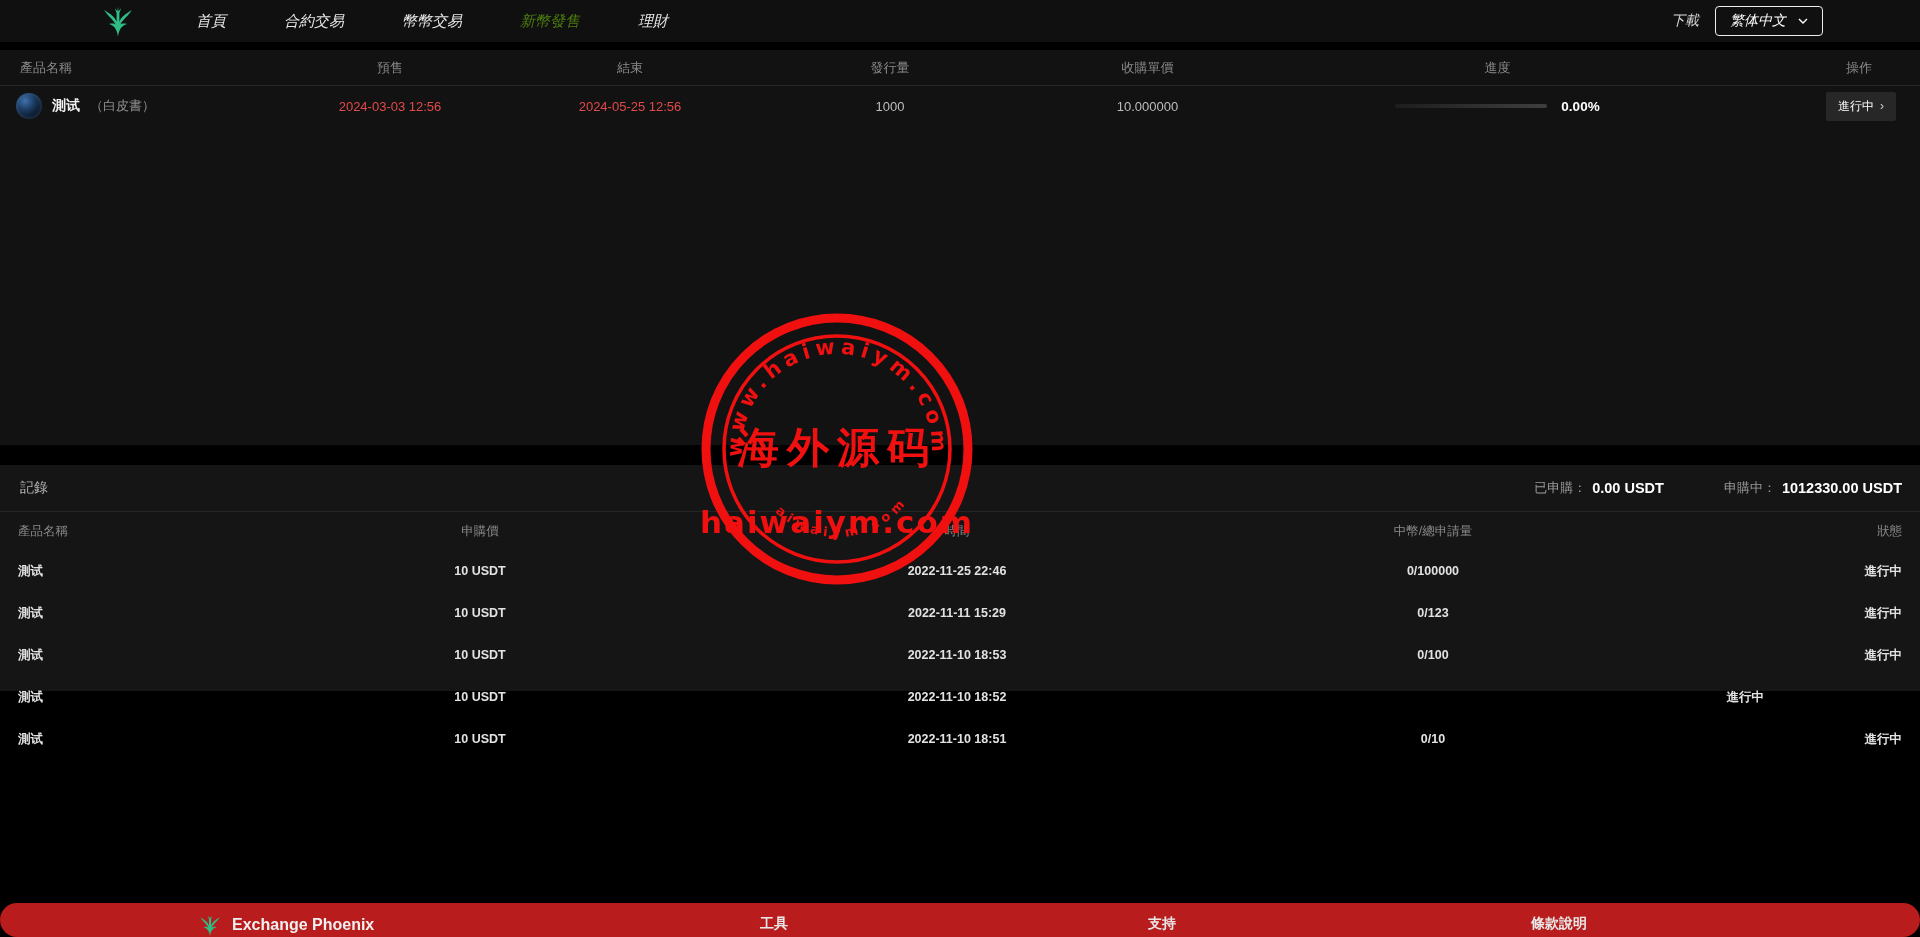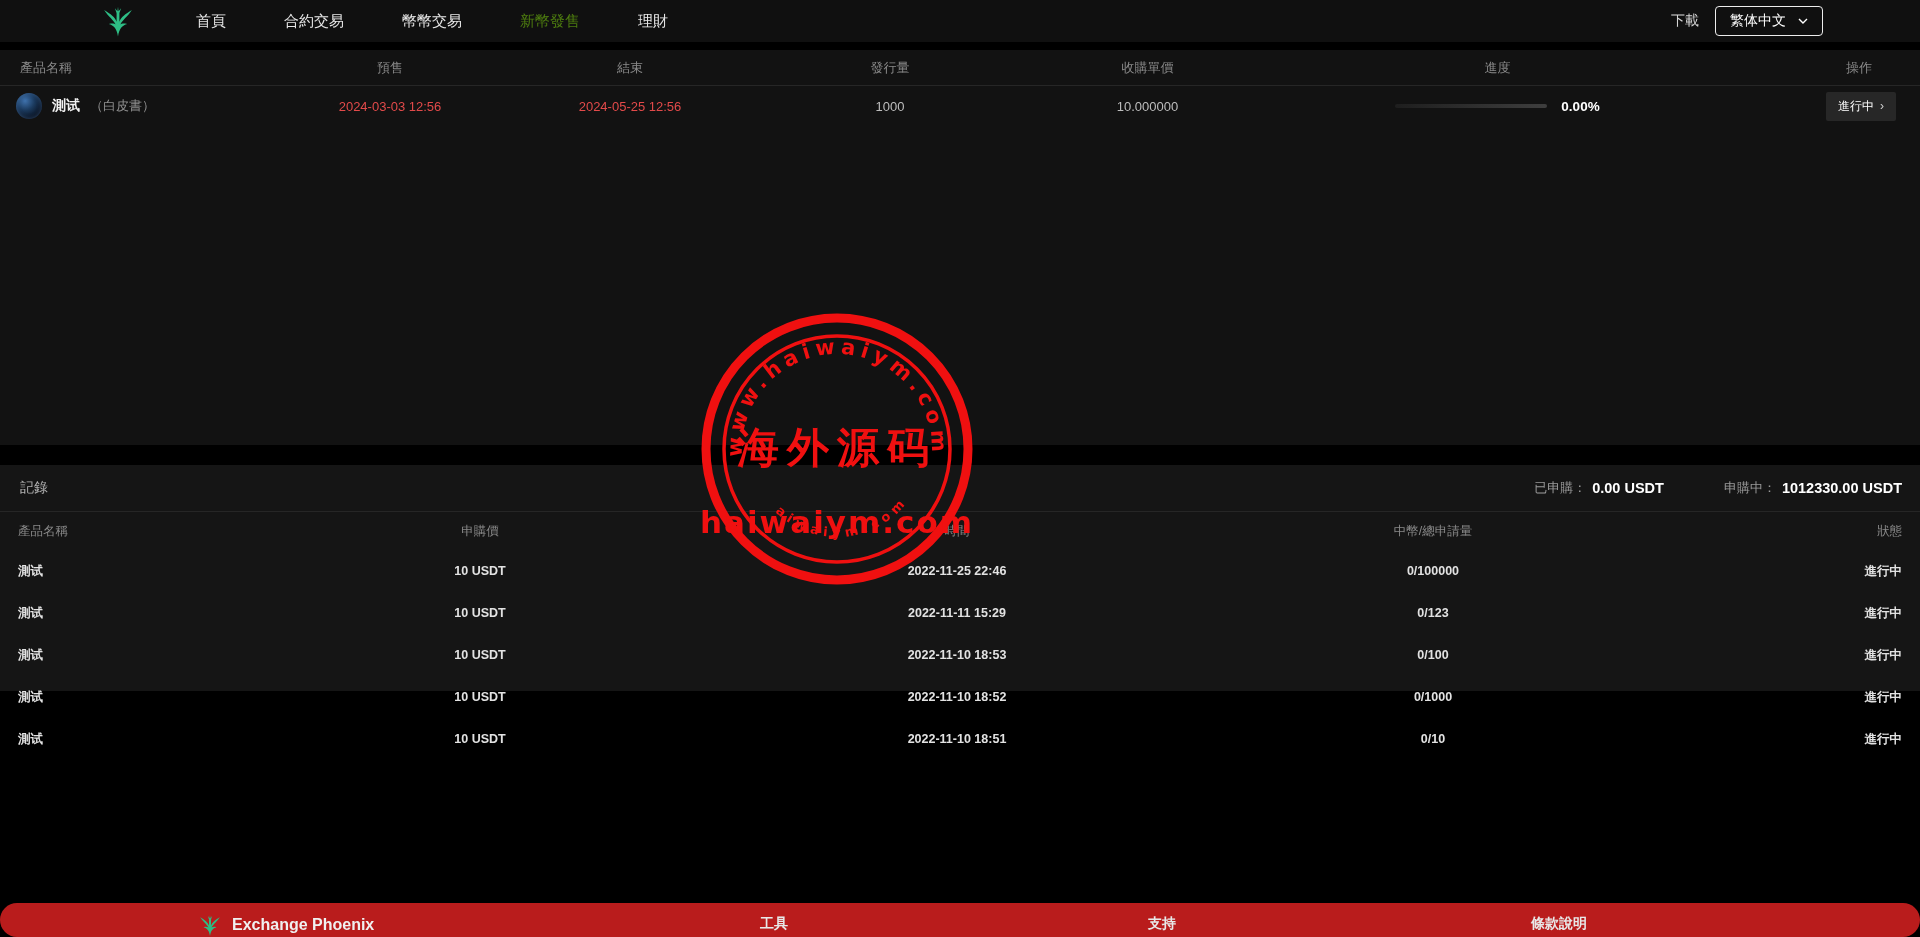"首頁" .navbar { font-style: none -> italic }
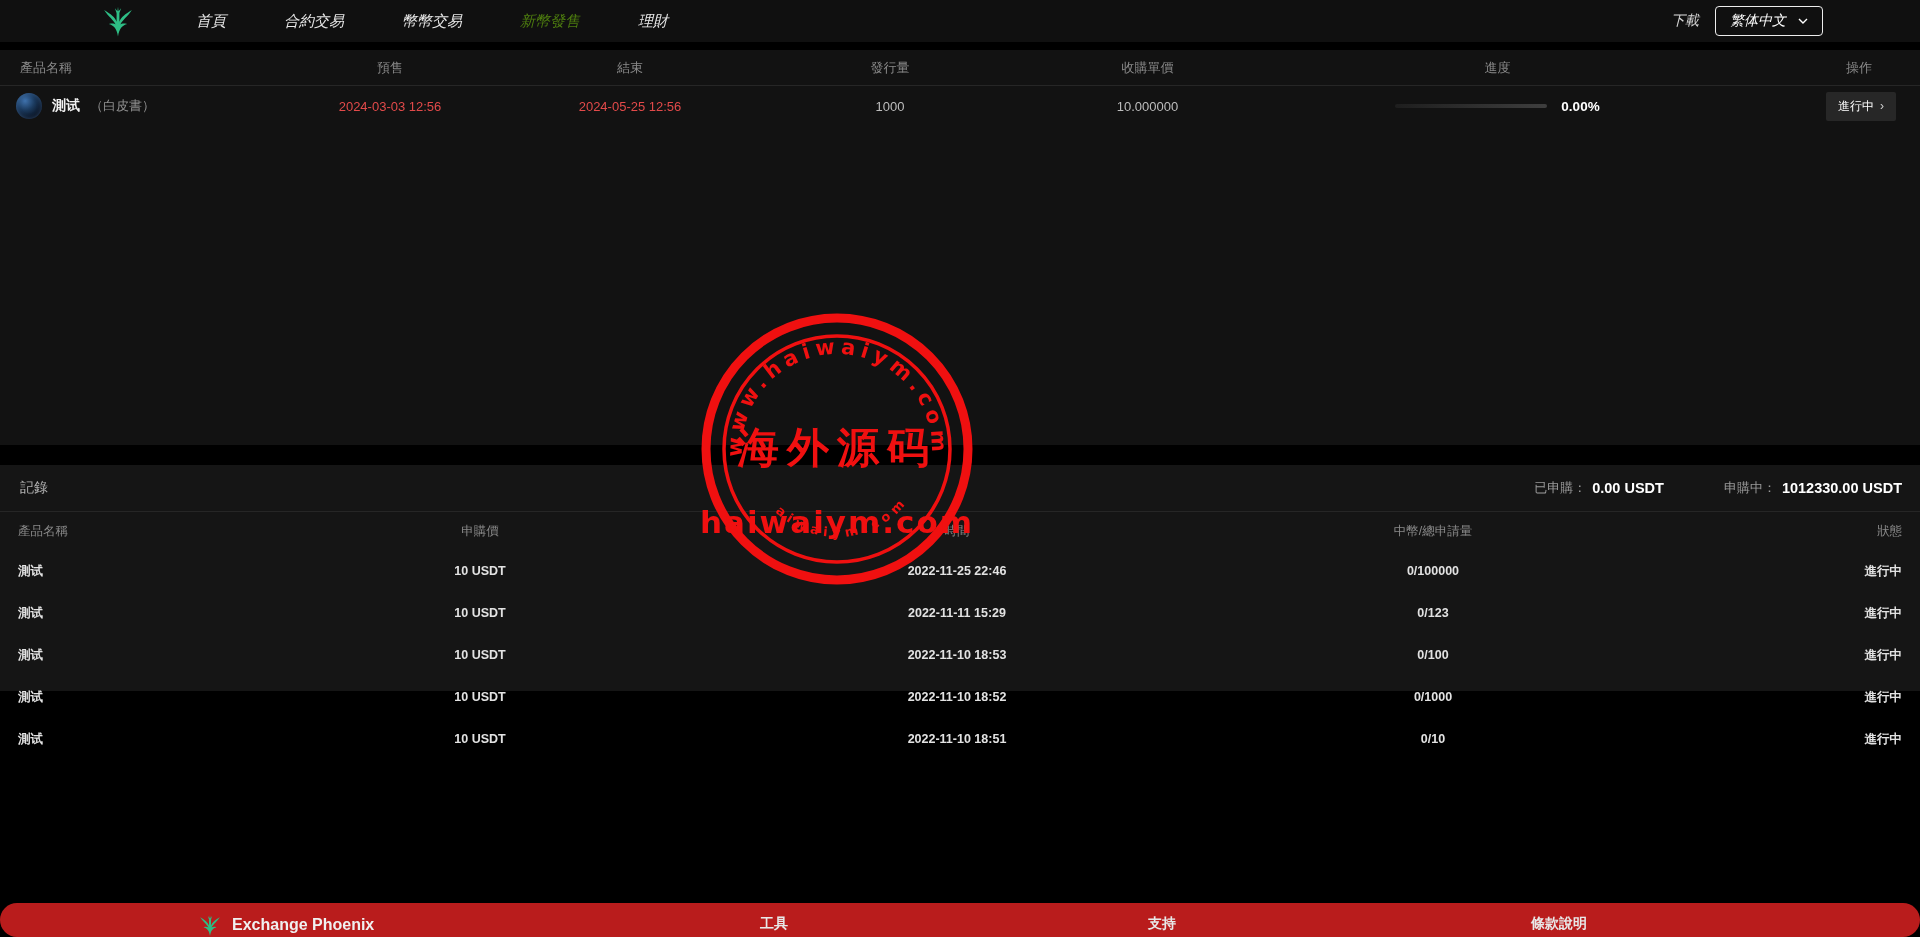"0/1000" div.g2c { html: <div>0/1000</div> -> none }
